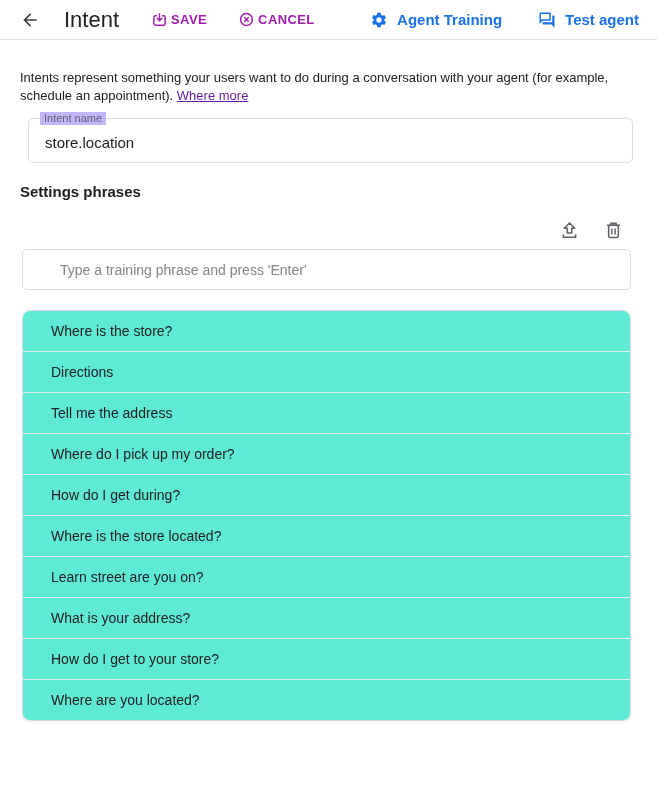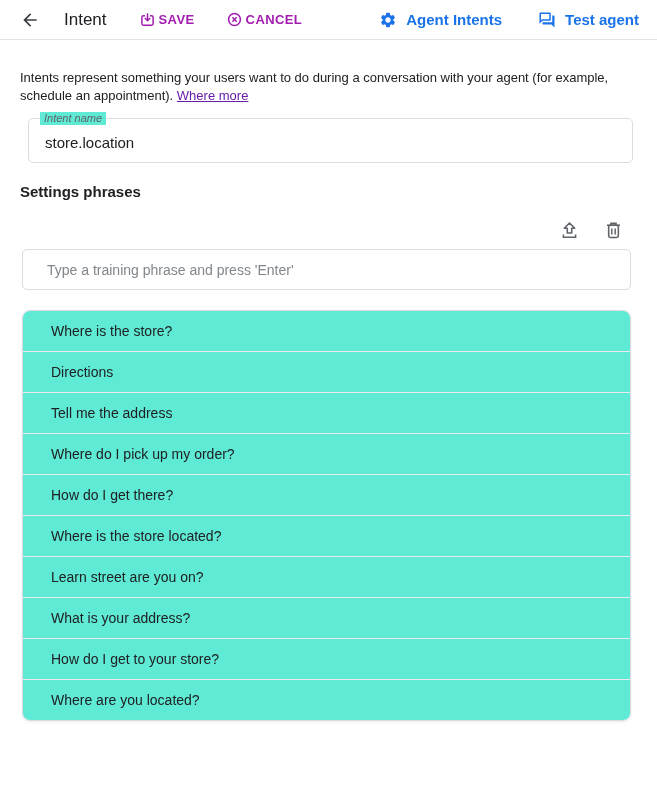"Intent" .page-title { font-size: 17px -> 22px }
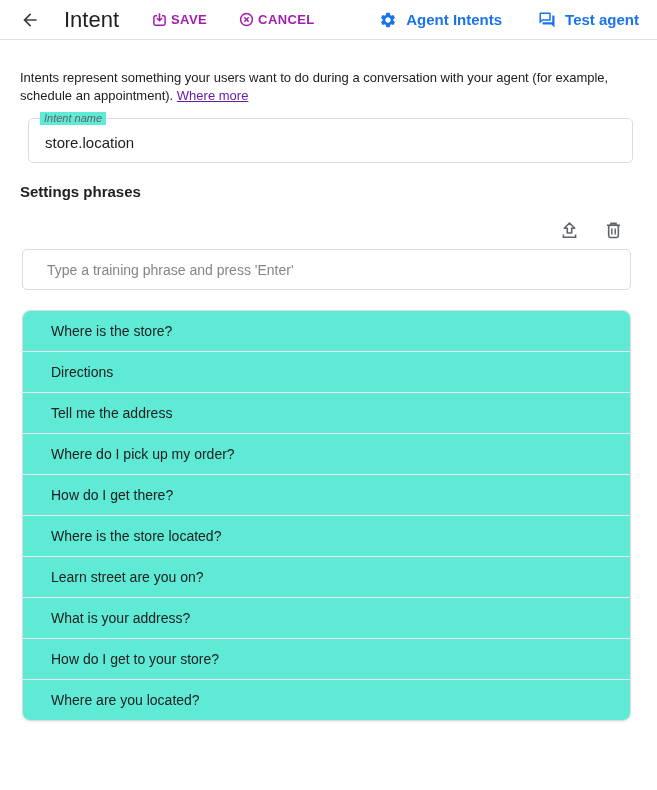"Agent Intents" span { text: Intents -> Training }
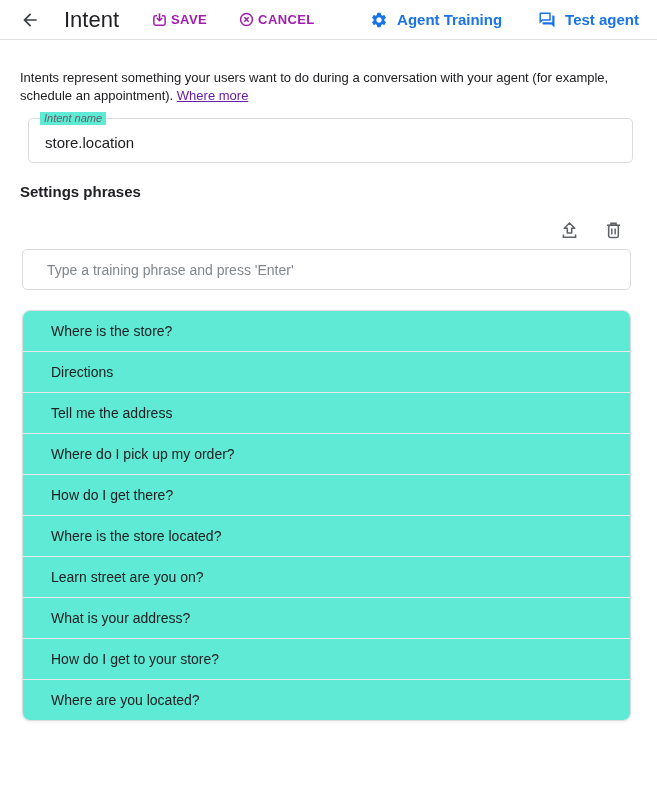"Intent name" .intent-field .float-label { background: #5eead4 -> #c4b5fd; font-style: italic -> none }
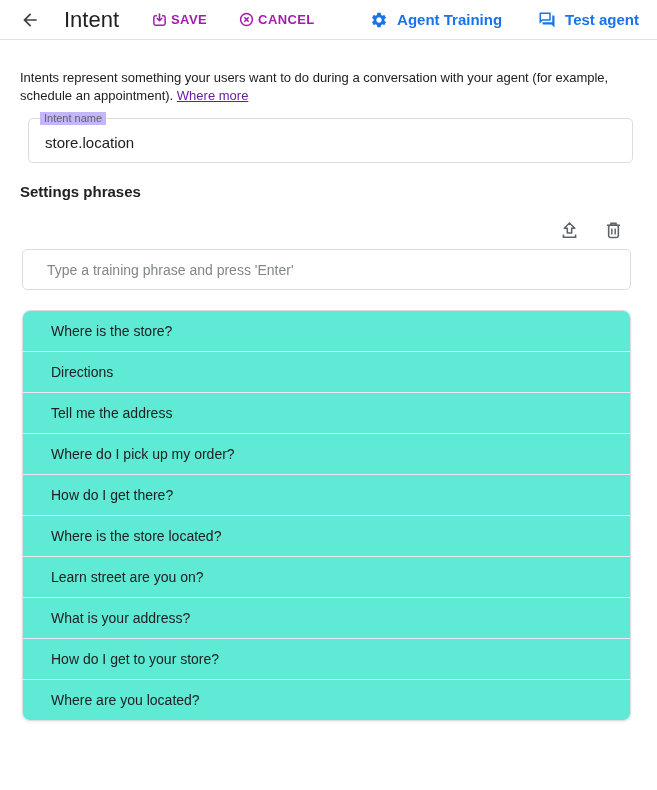"Type a training phrase and" .phrase-input { padding: 0 24px -> 0 37px }
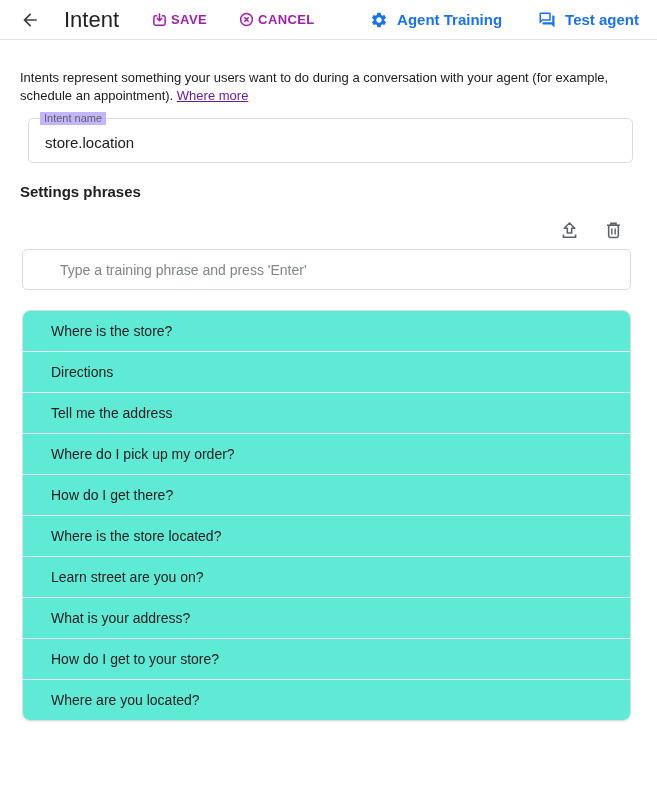"How do I get there?" span { text: there -> during }
